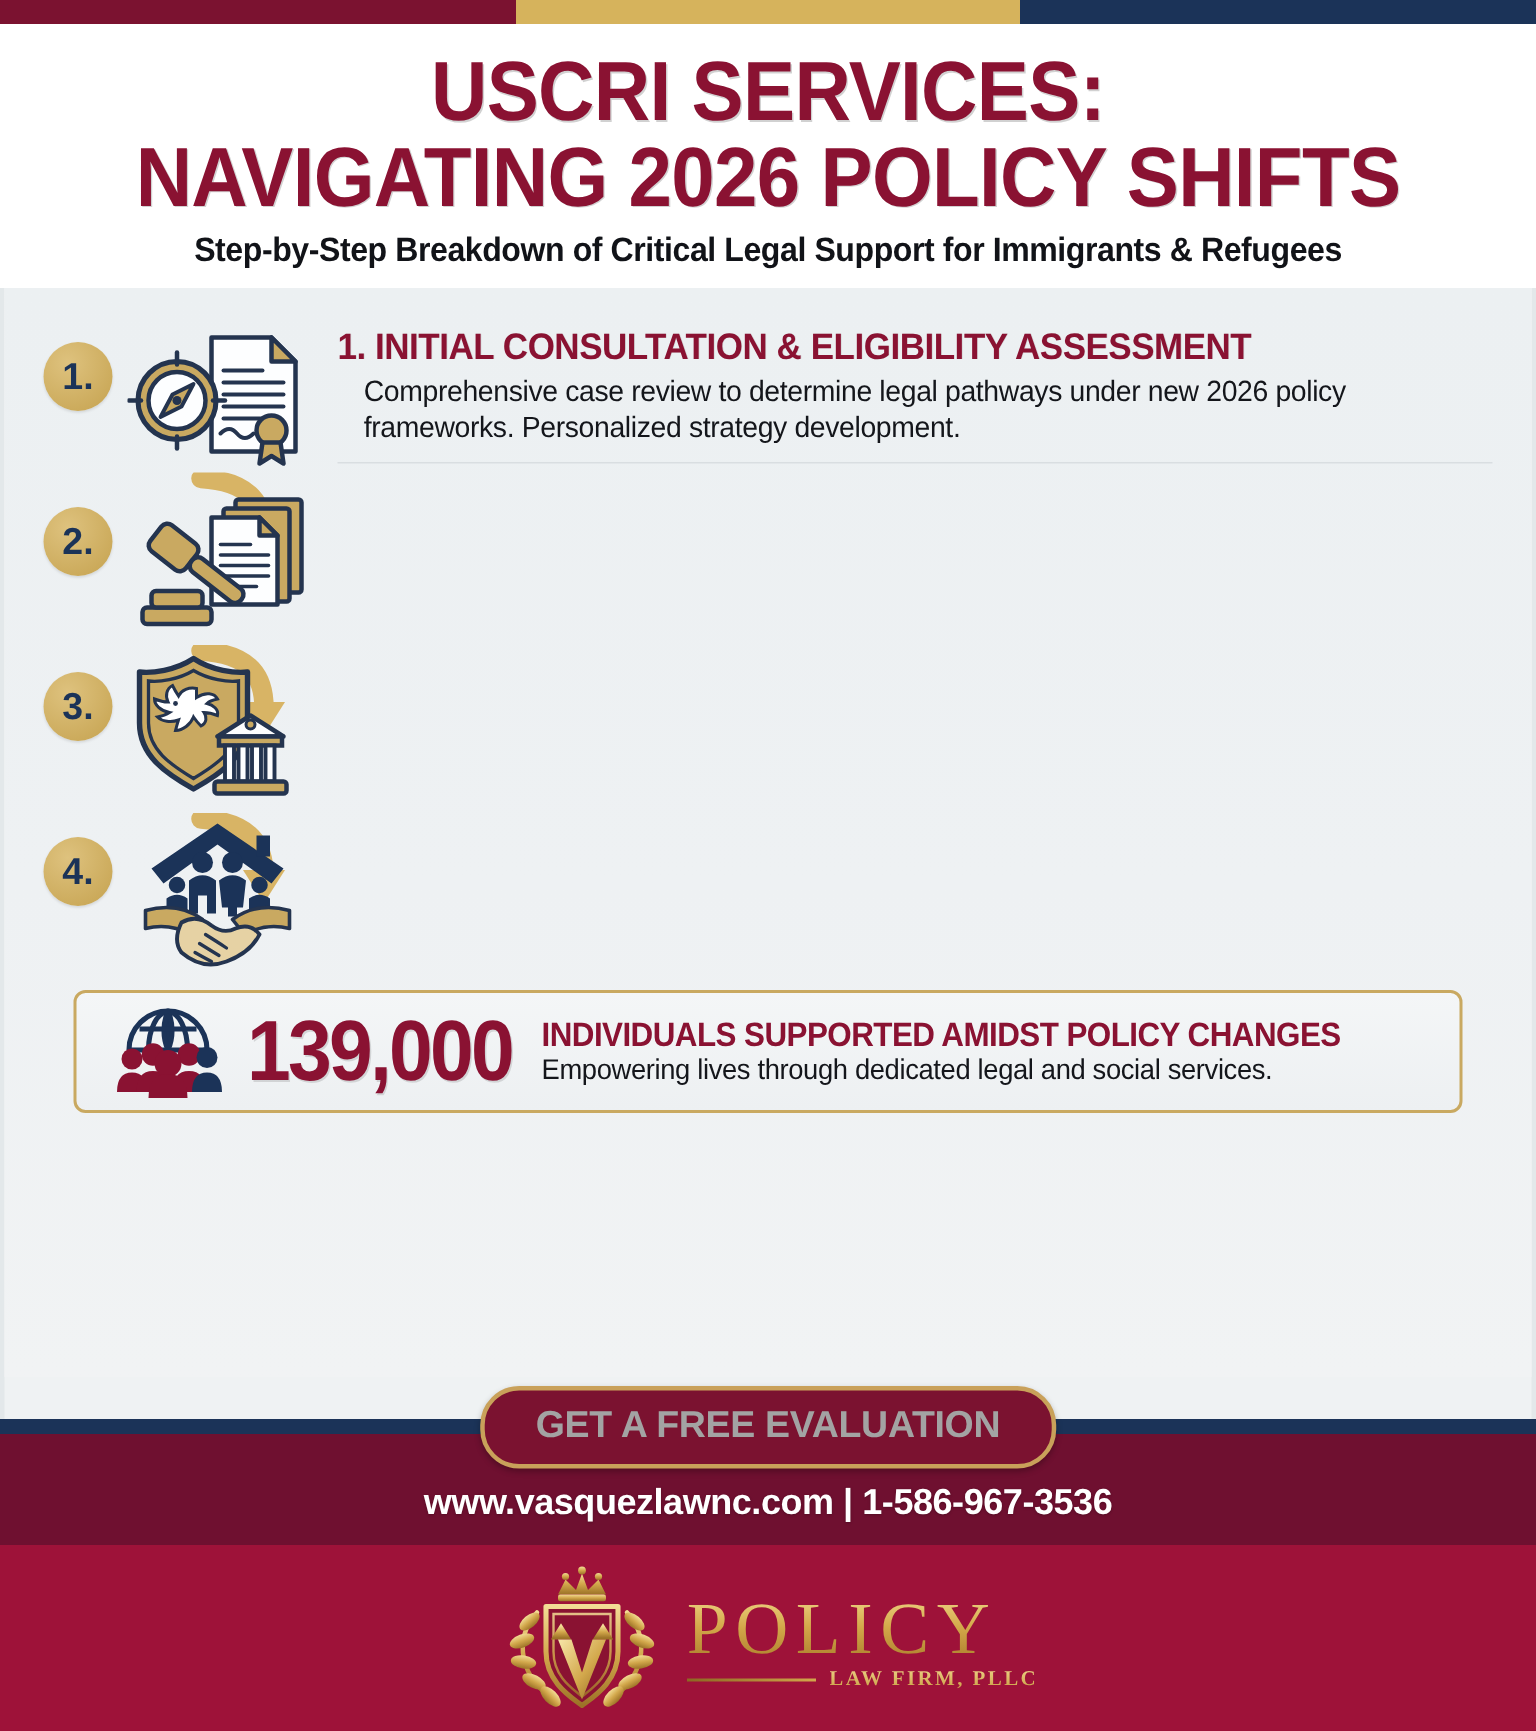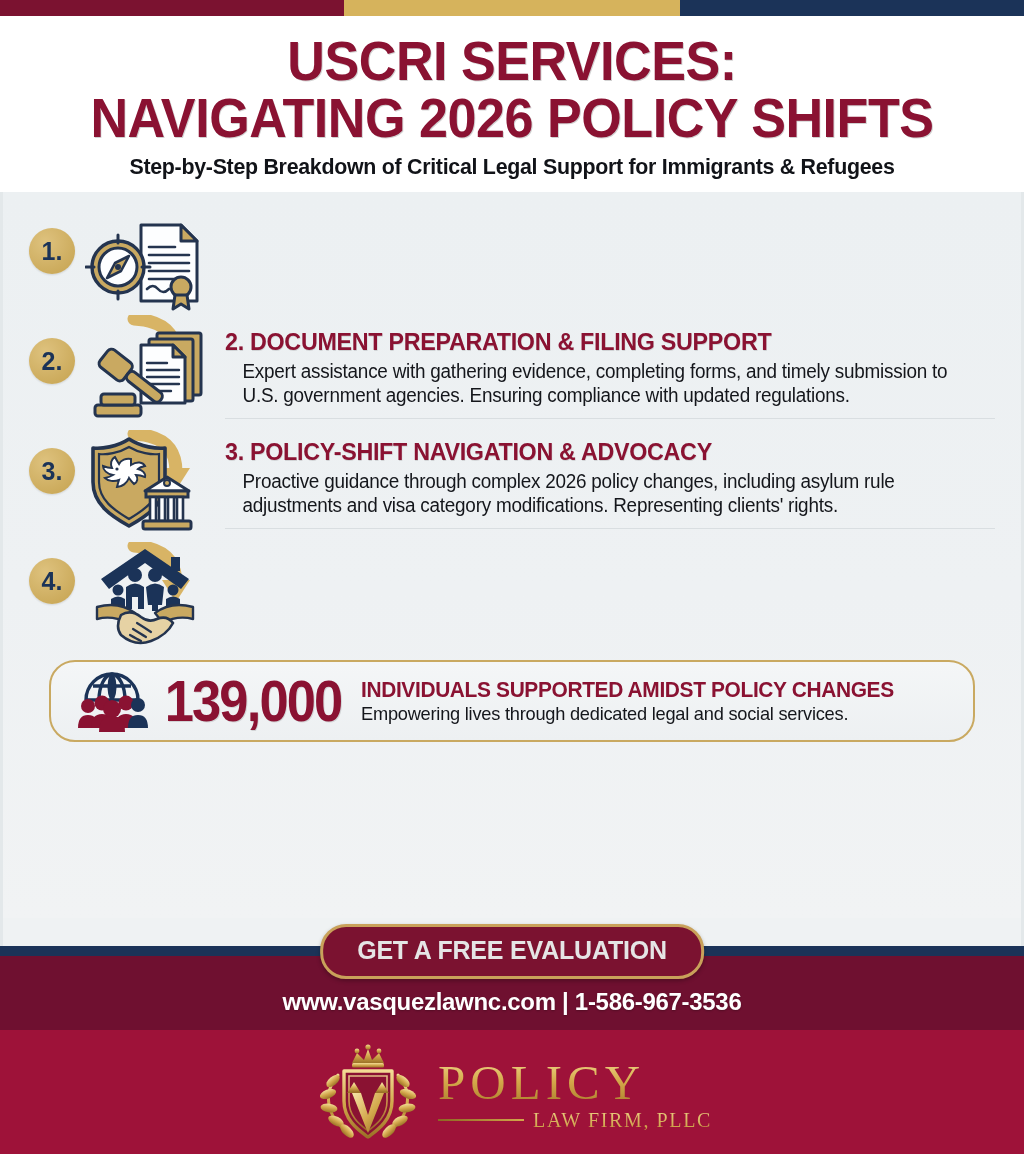"1. INITIAL CONSULTATION & ELIGIBILITY" div.step-body { html: none -> <div> <div>1. INITIAL CONSULTATION &amp; ELIGIBILITY ASSESSMENT</div> <div>Comprehensive case review to determine legal pathways under new 2026 policy frameworks. Personalized strategy development.</div> </div> }
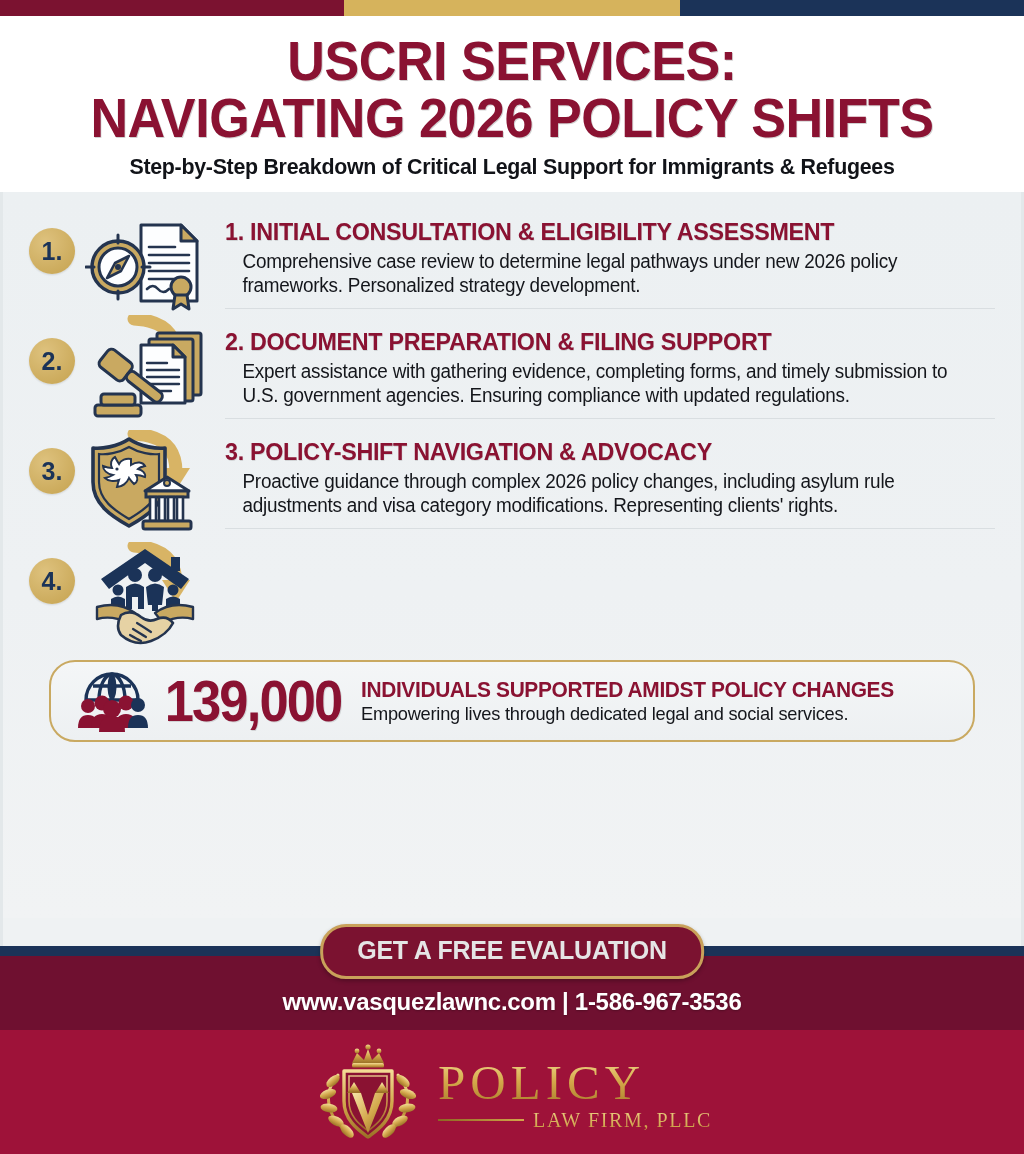"2. DOCUMENT PREPARATION & FILING" div.step-body { html: <div> <div>2. DOCUMENT PREPARATION &amp; FILING SUPPORT</div> <div>Expert assistance with gathering evidence, completing forms, and timely submission to U.S. government agencies. Ensuring compliance with updated regulations.</div> </div> -> none }
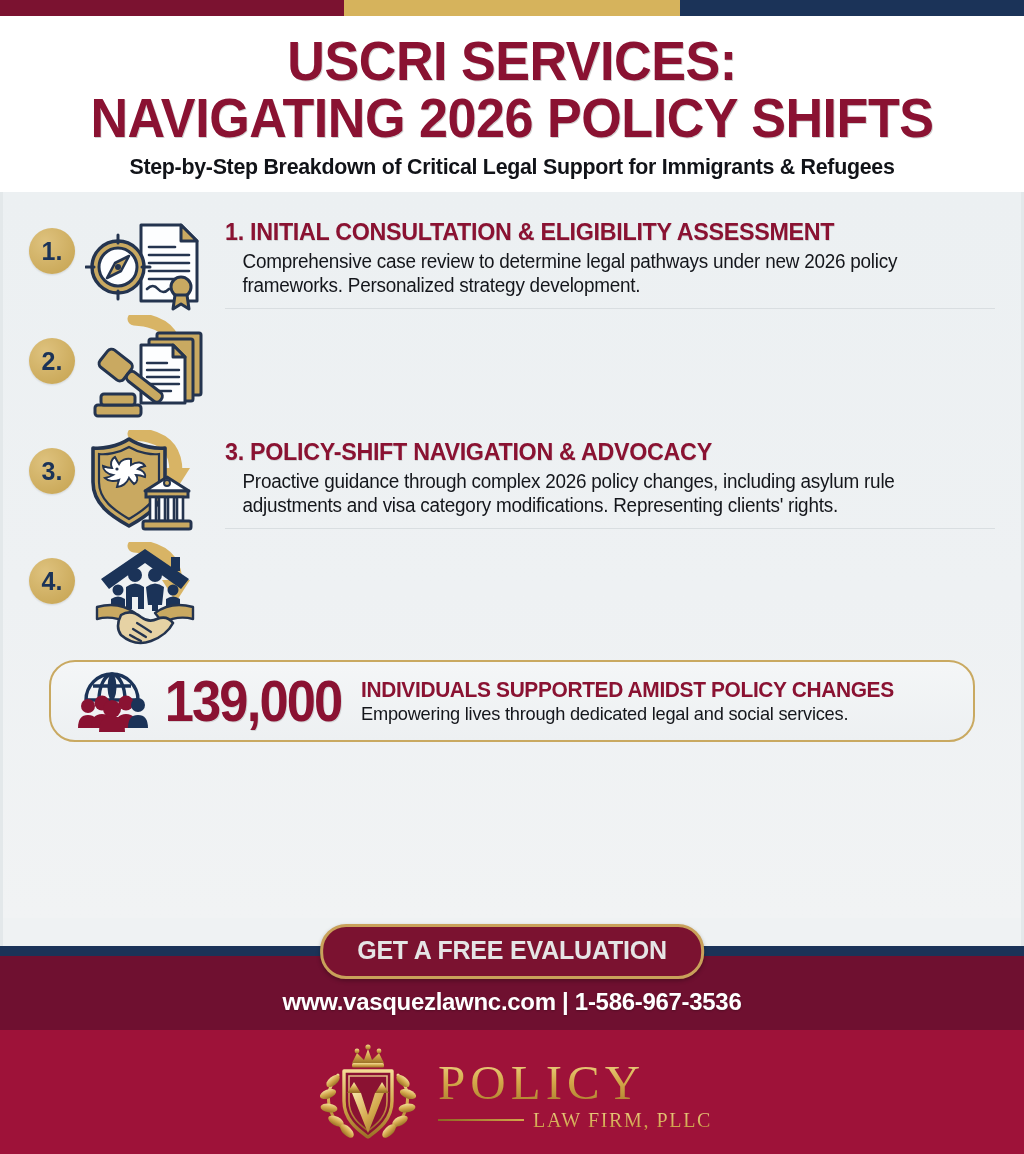"3. POLICY-SHIFT NAVIGATION & ADVOCACY" div.step-body { html: <div> <div>3. POLICY-SHIFT NAVIGATION &amp; ADVOCACY</div> <div>Proactive guidance through complex 2026 policy changes, including asylum rule adjustments and visa category modifications. Representing clients' rights.</div> </div> -> none }
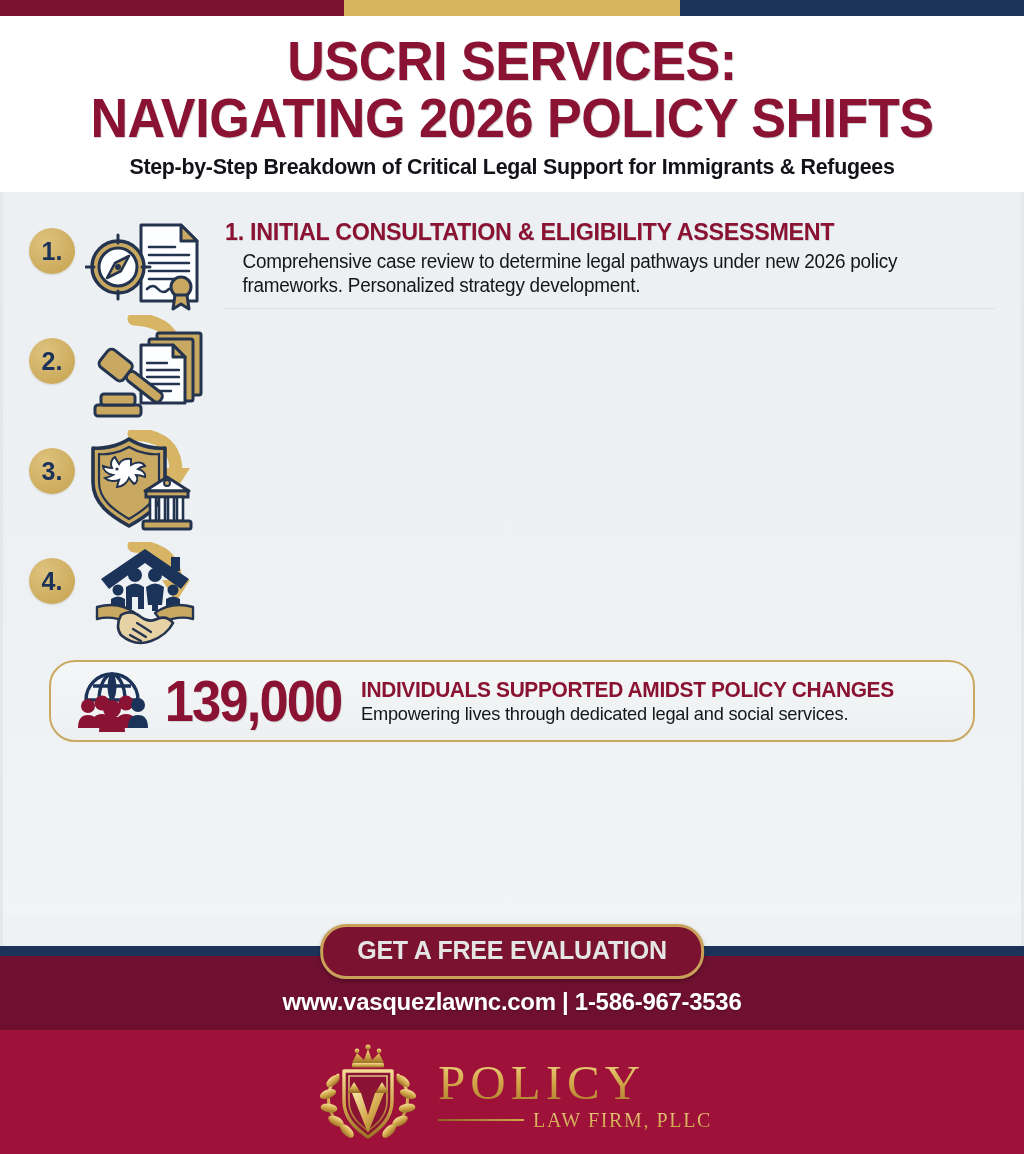"139,000" .stat-box { border-radius: 26px -> 8px }
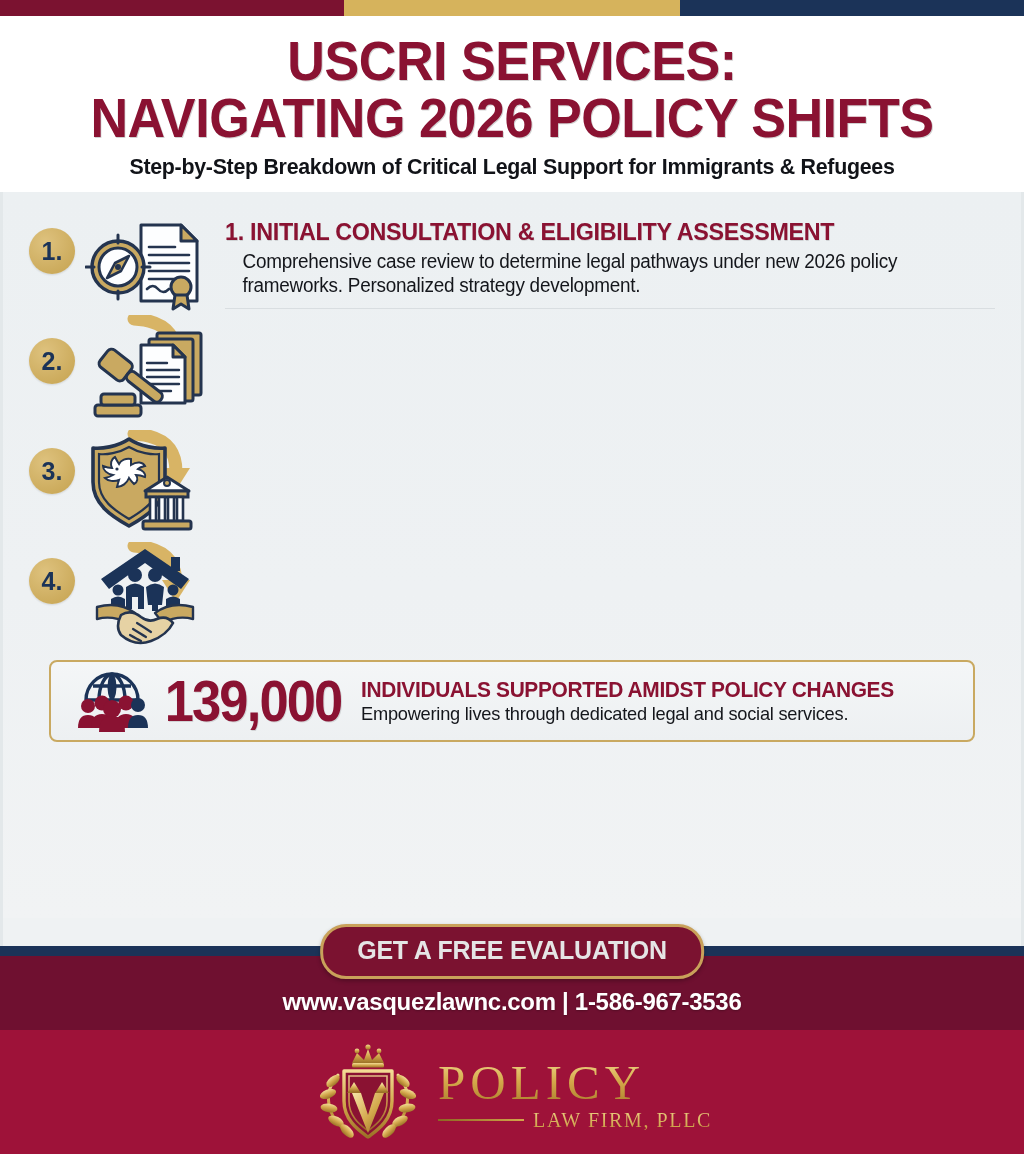"GET A FREE EVALUATION" .cta-button { color: #e5e5e5 -> #a3a3a3 }
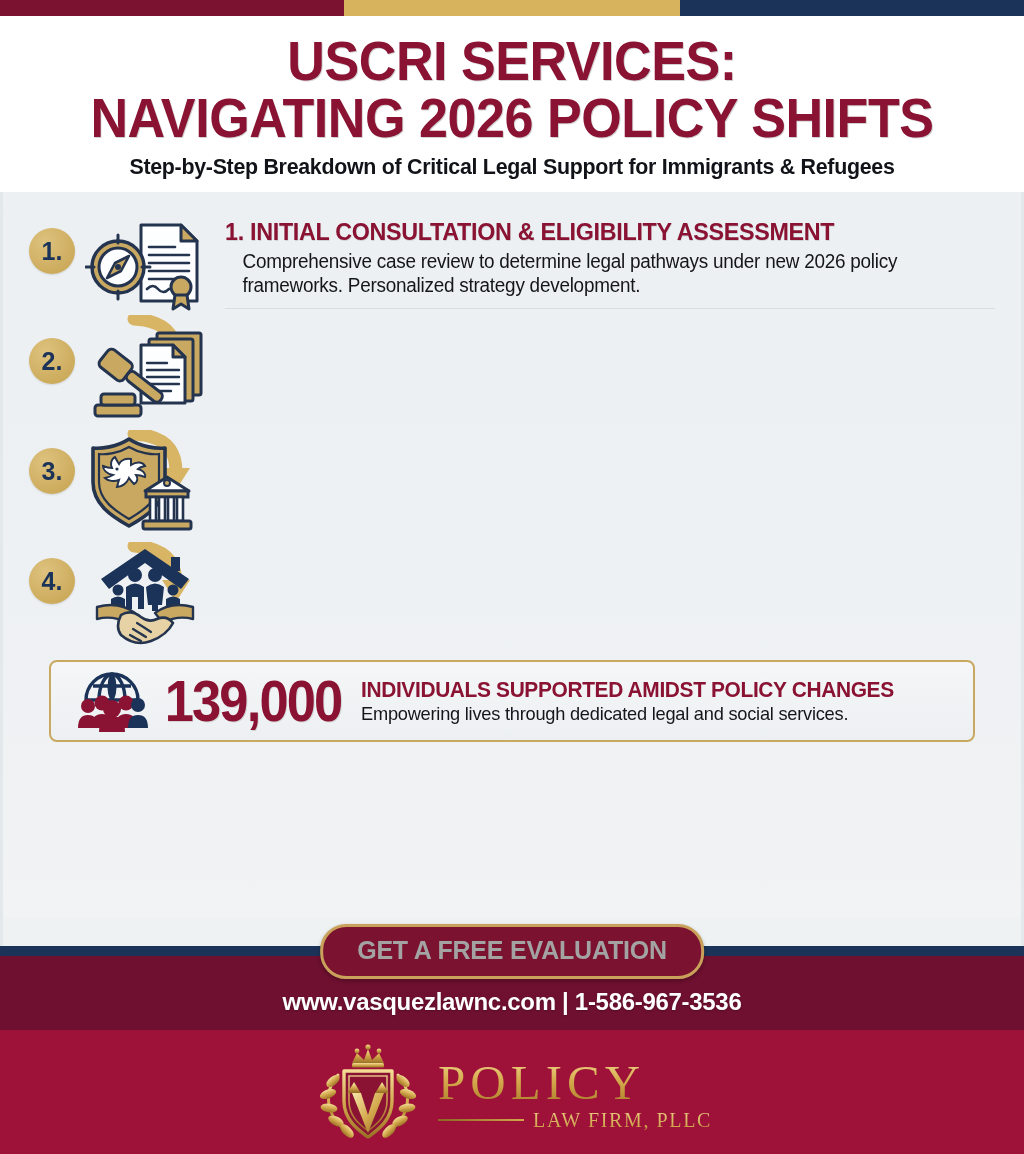"LAW FIRM, PLLC" .logo-sub { font-size: 20px -> 14px; font-weight: none -> bold }
